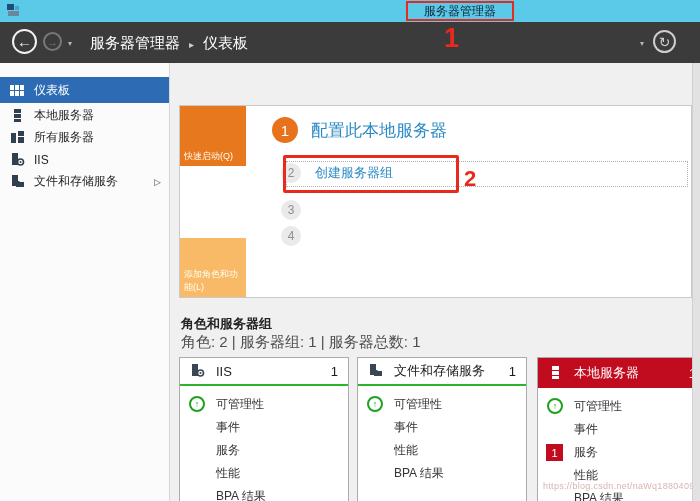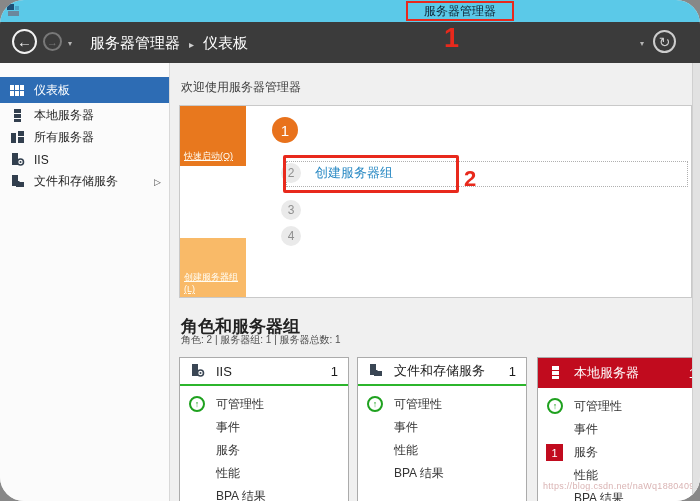"服务器管理器" .screen { border-radius: 24px -> none }
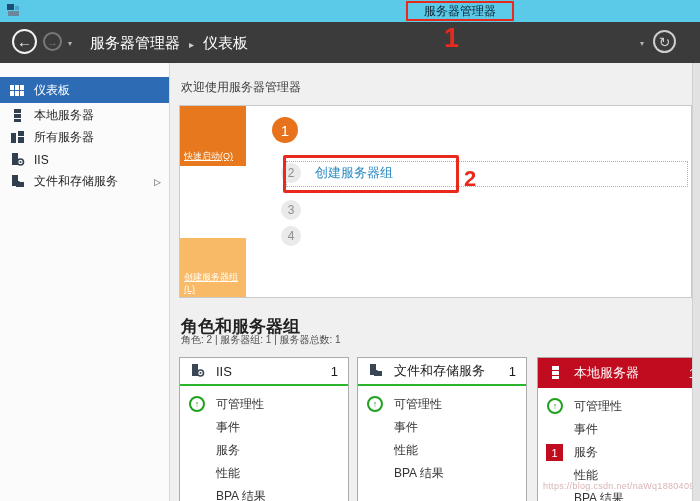"欢迎使用服务器管理器" div.welcome-h { html: <div>欢迎使用服务器管理器</div> -> none }
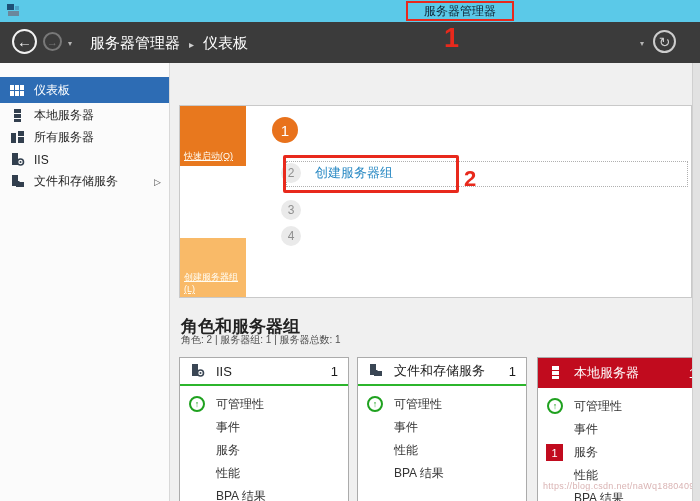"配置此本地服务器" span.lbl { html: none -> <span>配置此本地服务器</span> }
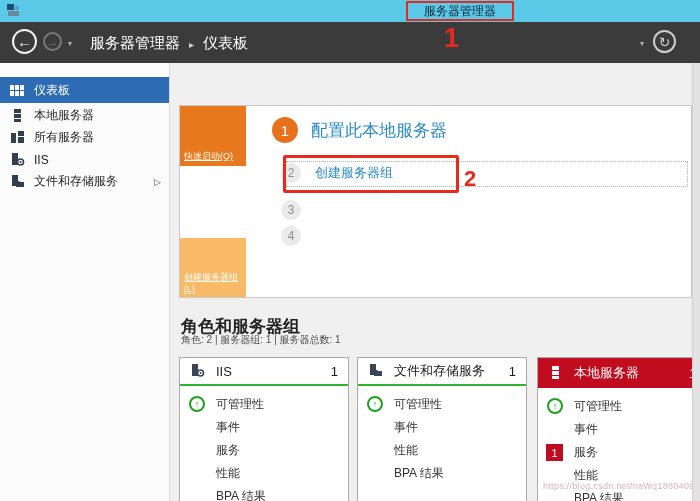"快速启动(Q)" .band { text-decoration: underline -> none }
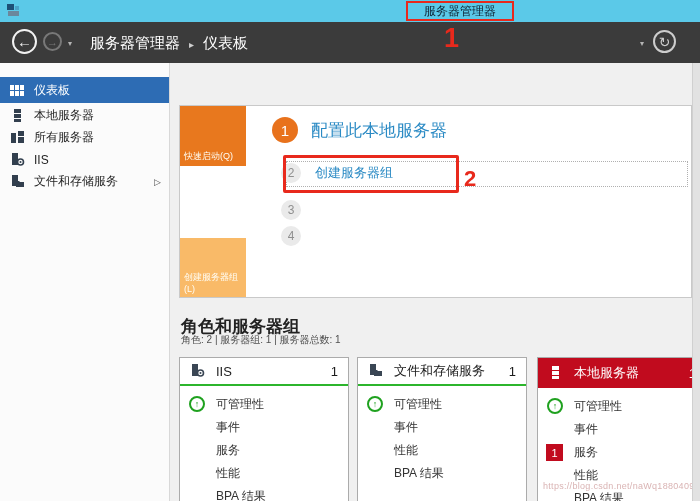"创建服务器组(L)" span { text: 创建服务器组 -> 添加角色和功能 }
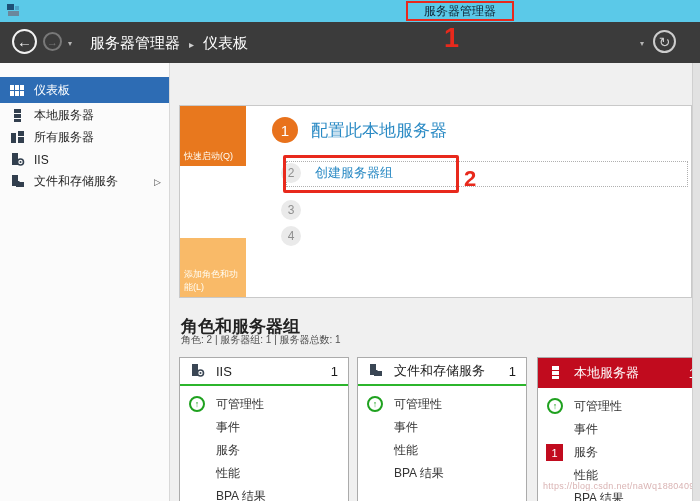"角色和服务器组" .roles-title { font-size: 17px -> 13px }
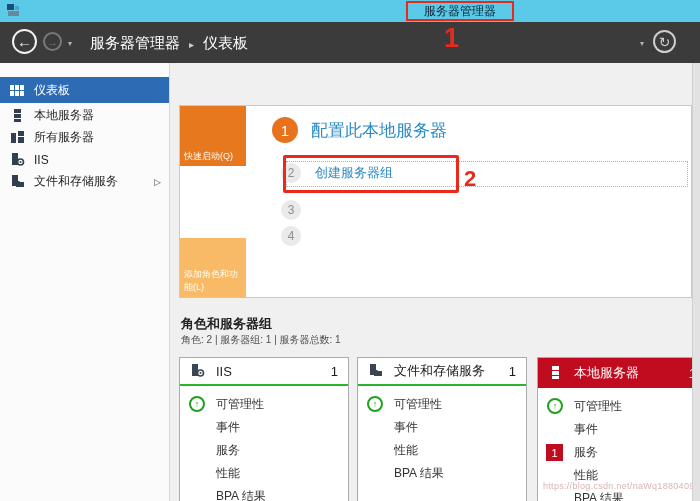"角色: 2 | 服务器组: 1" .roles-summary { font-size: 10px -> 15px }
